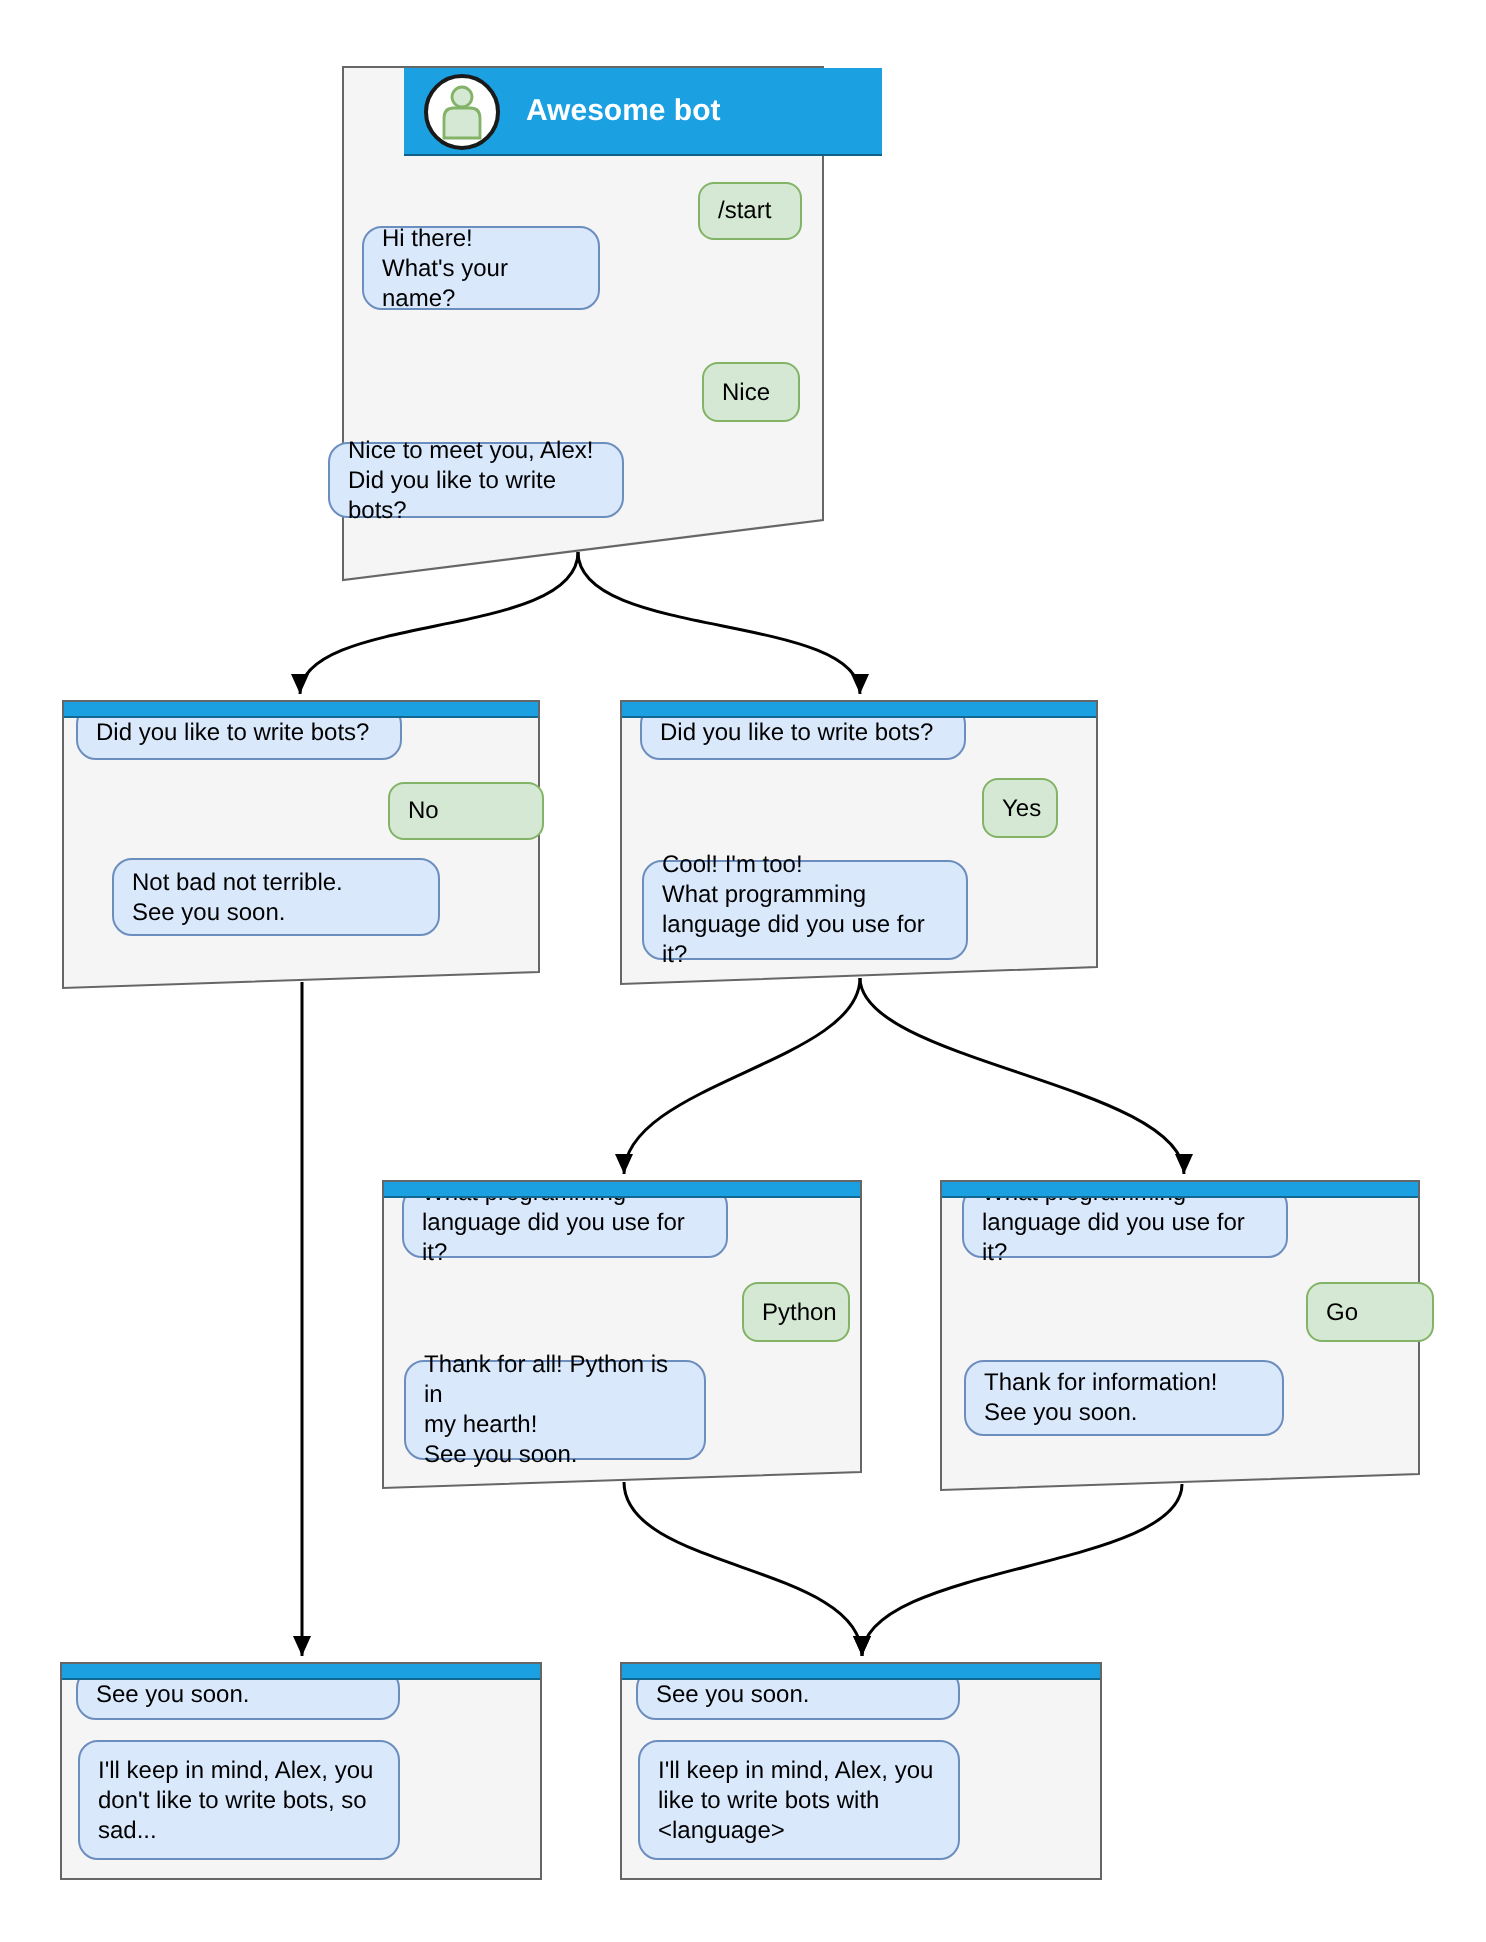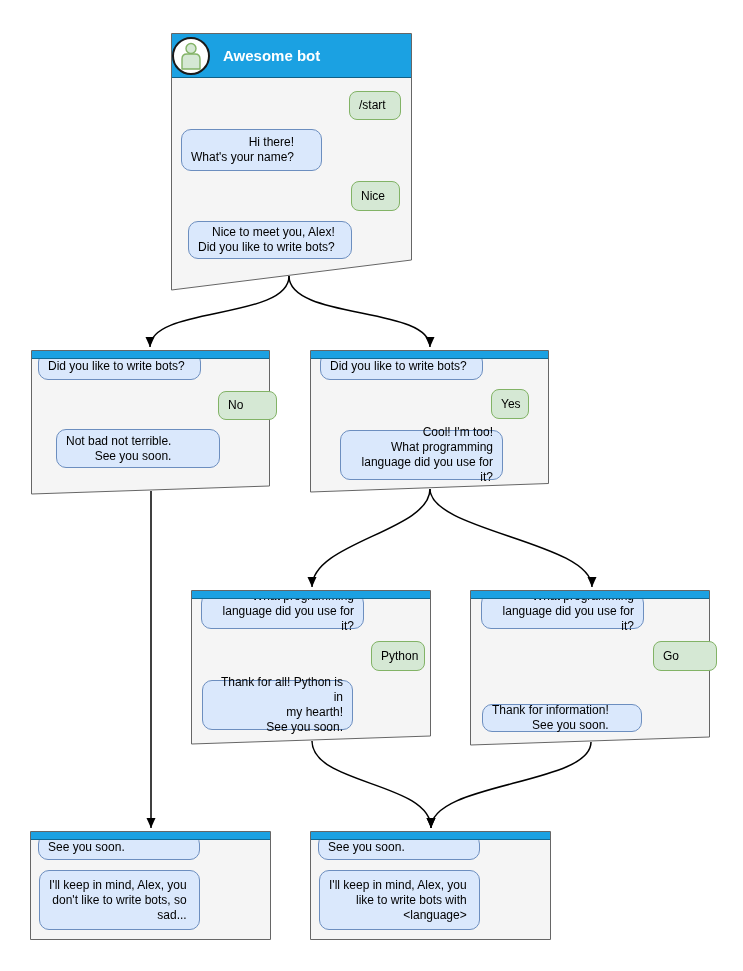"Awesome bot" .hdr-main { margin-left: none -> 30px; padding-left: 0 -> 10px }
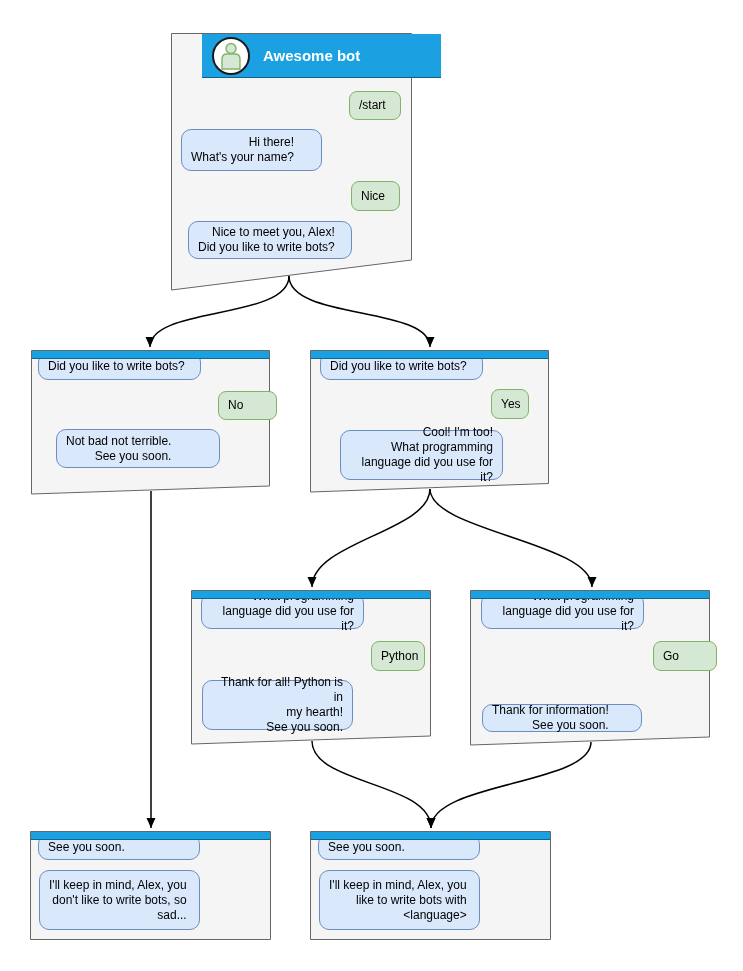"/start" .bub { text-align: right -> none }
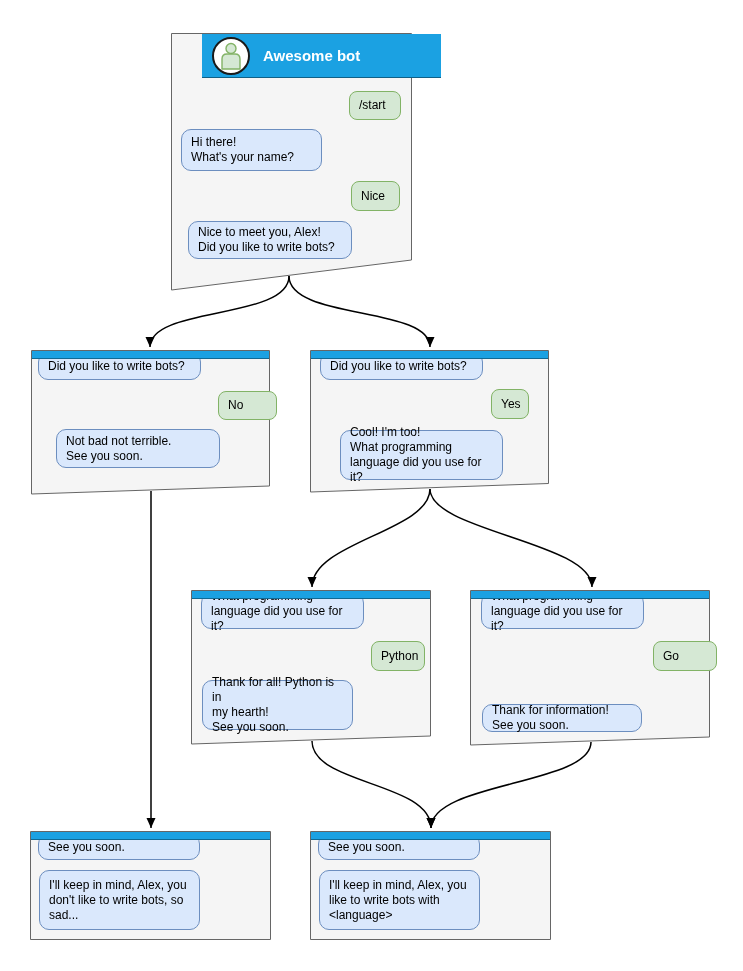"Hi there!" div.bub { top: 129px -> 113px; width: 141px -> 119px }
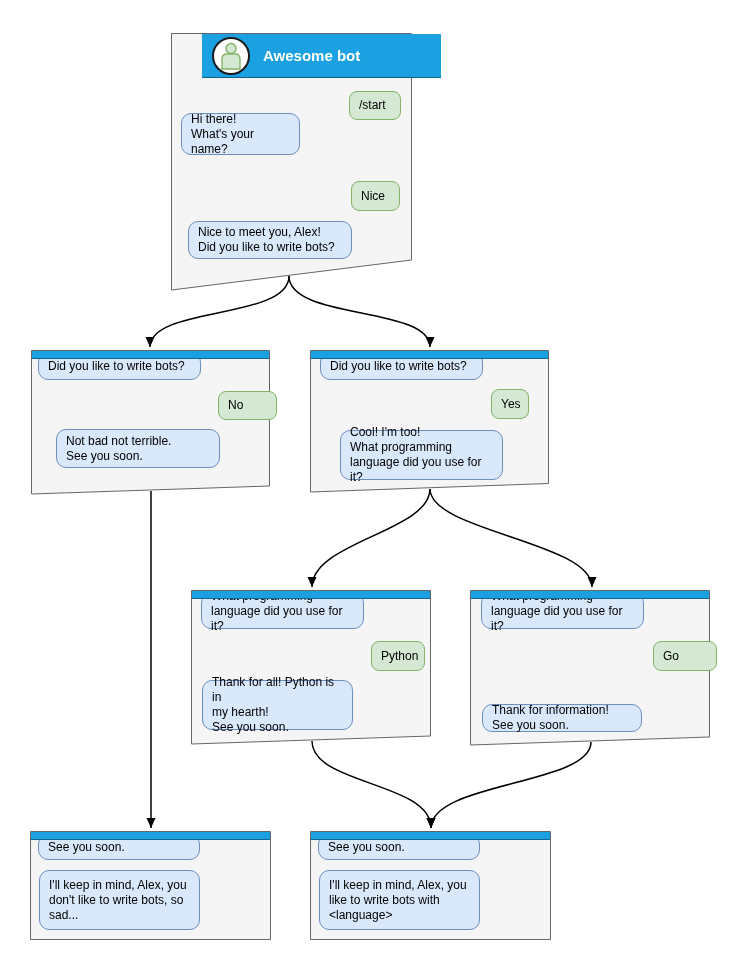"Nice to meet you, Alex!" div.bub { left: 188px -> 164px; width: 164px -> 148px }
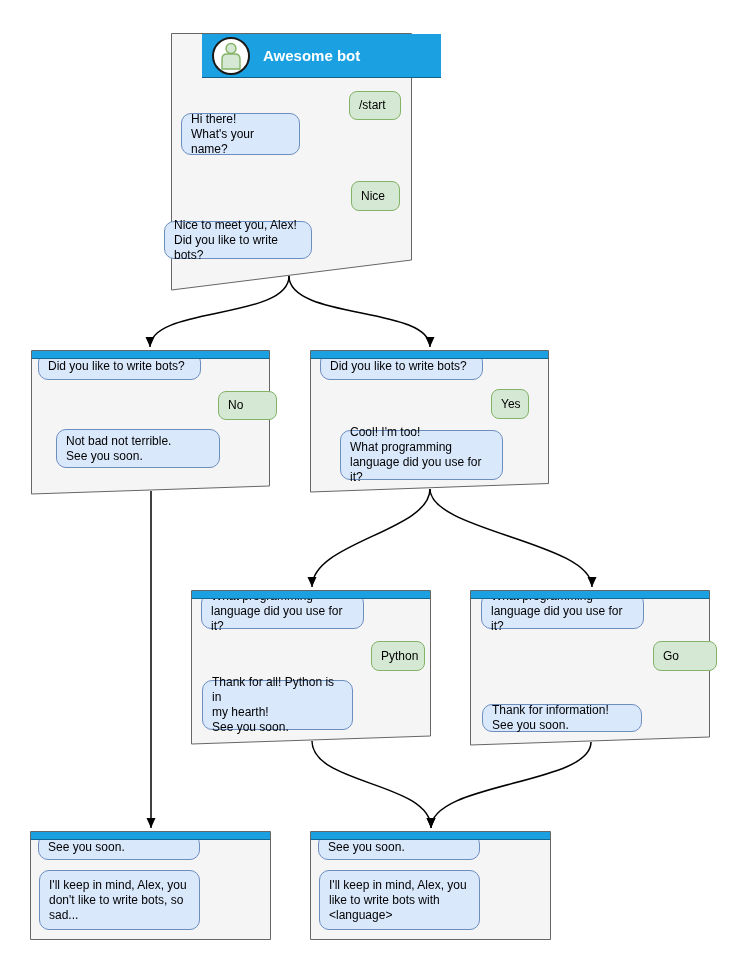"No" div.bub { left: 218px -> 194px; width: 59px -> 78px }
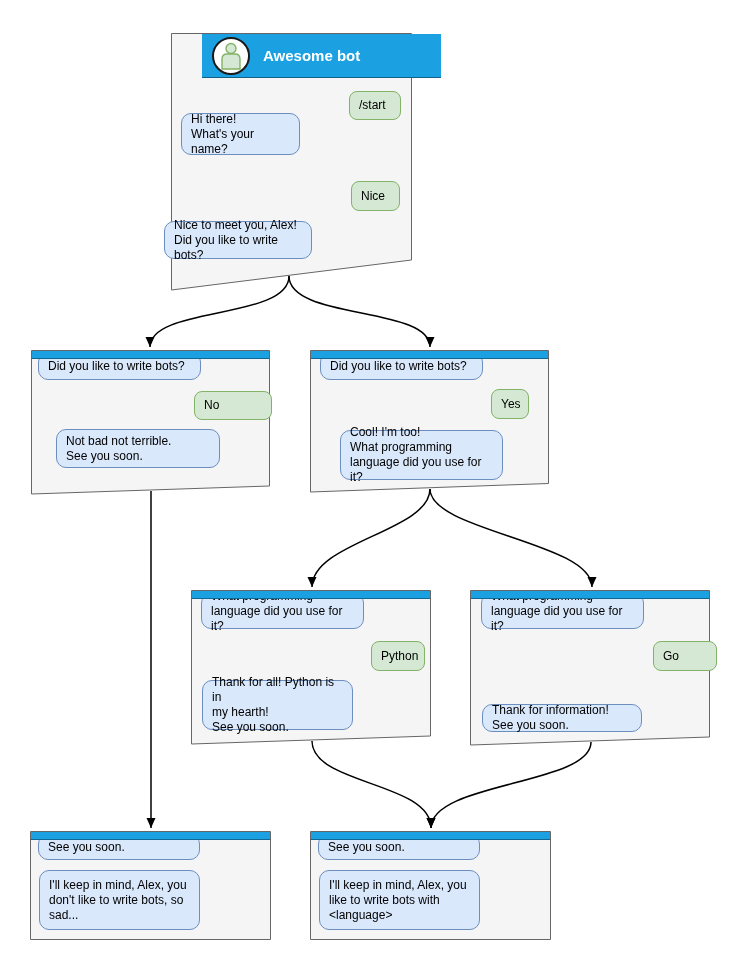"Cool! I'm too!" div.bub { left: 340px -> 321px }
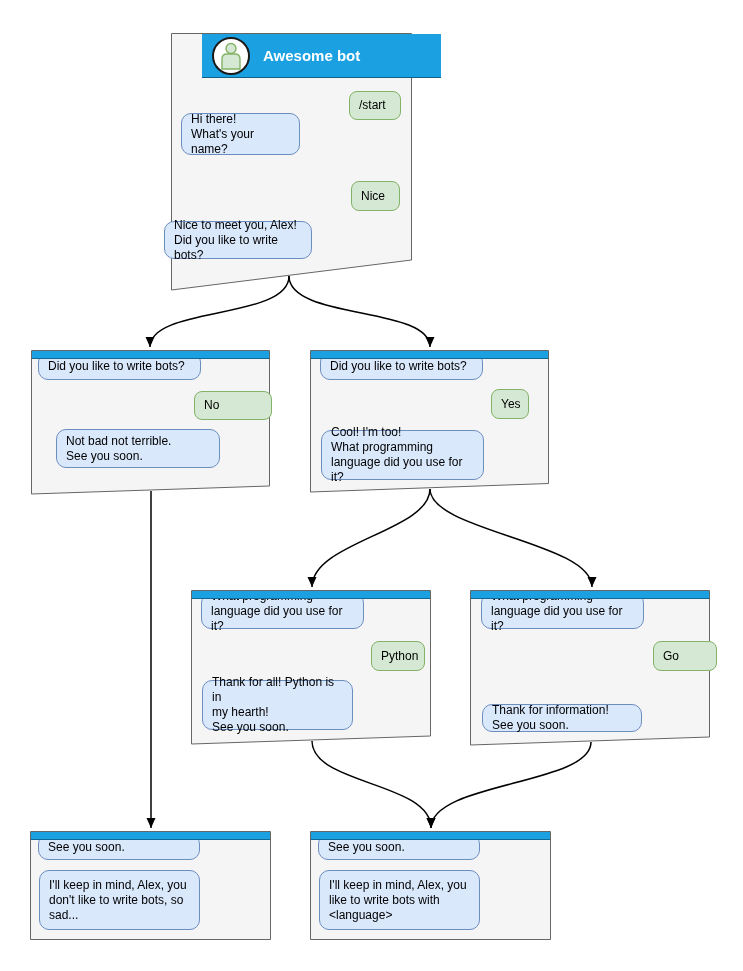"Thank for information!" div.bub { height: 28px -> 38px; top: 704px -> 680px }
